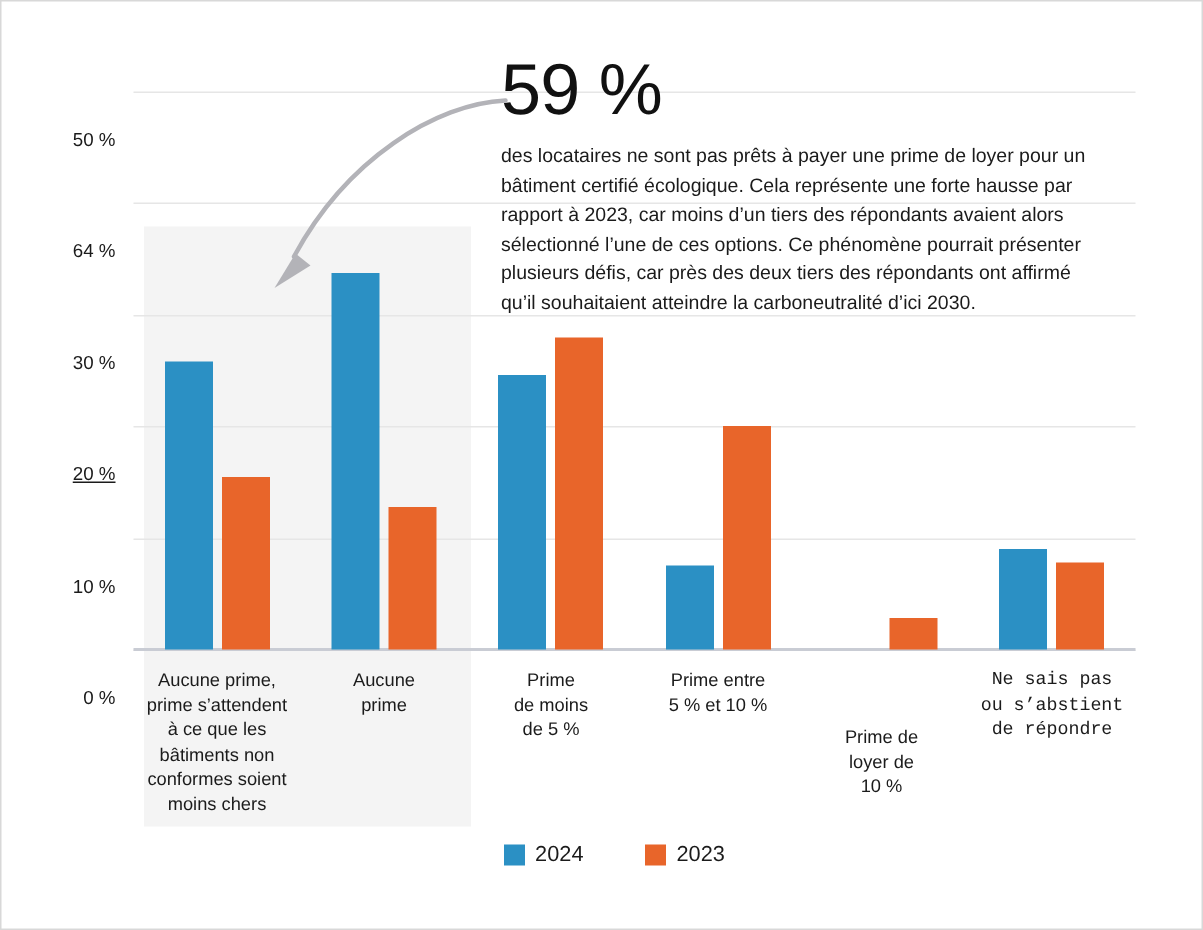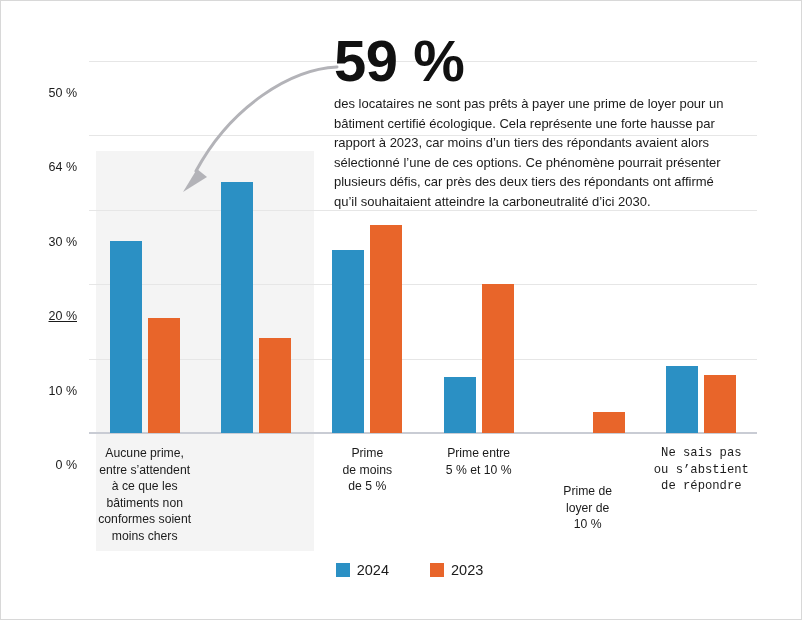"59 %" .big-stat { font-size: 58px -> 48px; font-weight: 700 -> 400 }
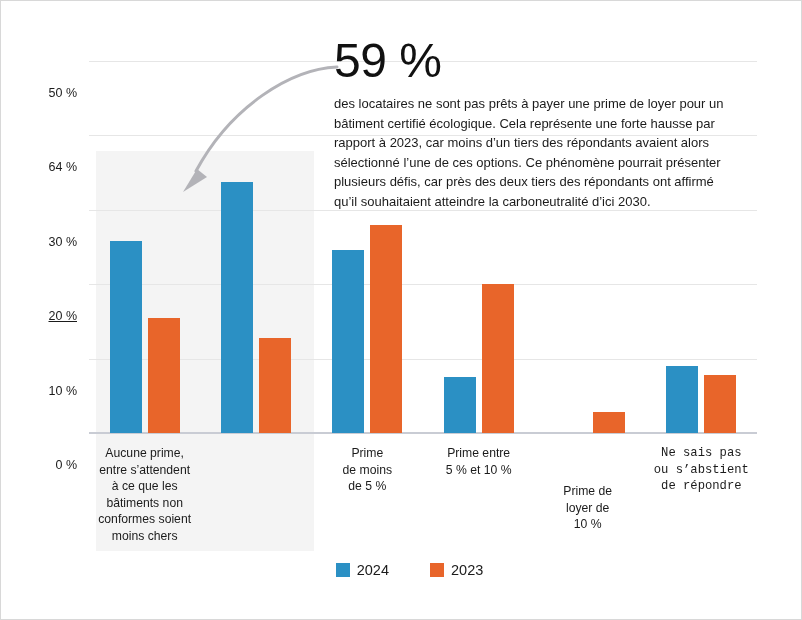"Aucune" div.xlabel { html: none -> <div> <div>Aucune</div> <div>prime</div> </div> }
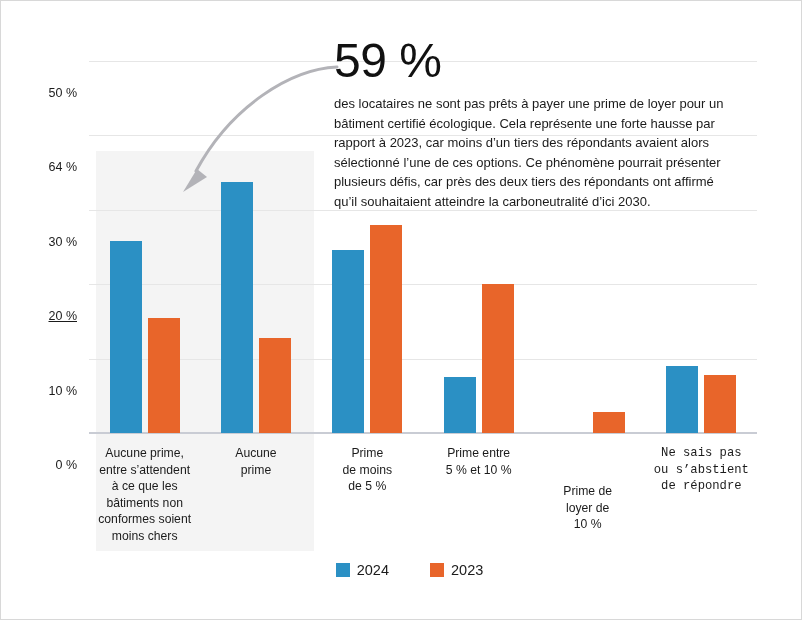"entre s’attendent" div { text: entre -> prime }
